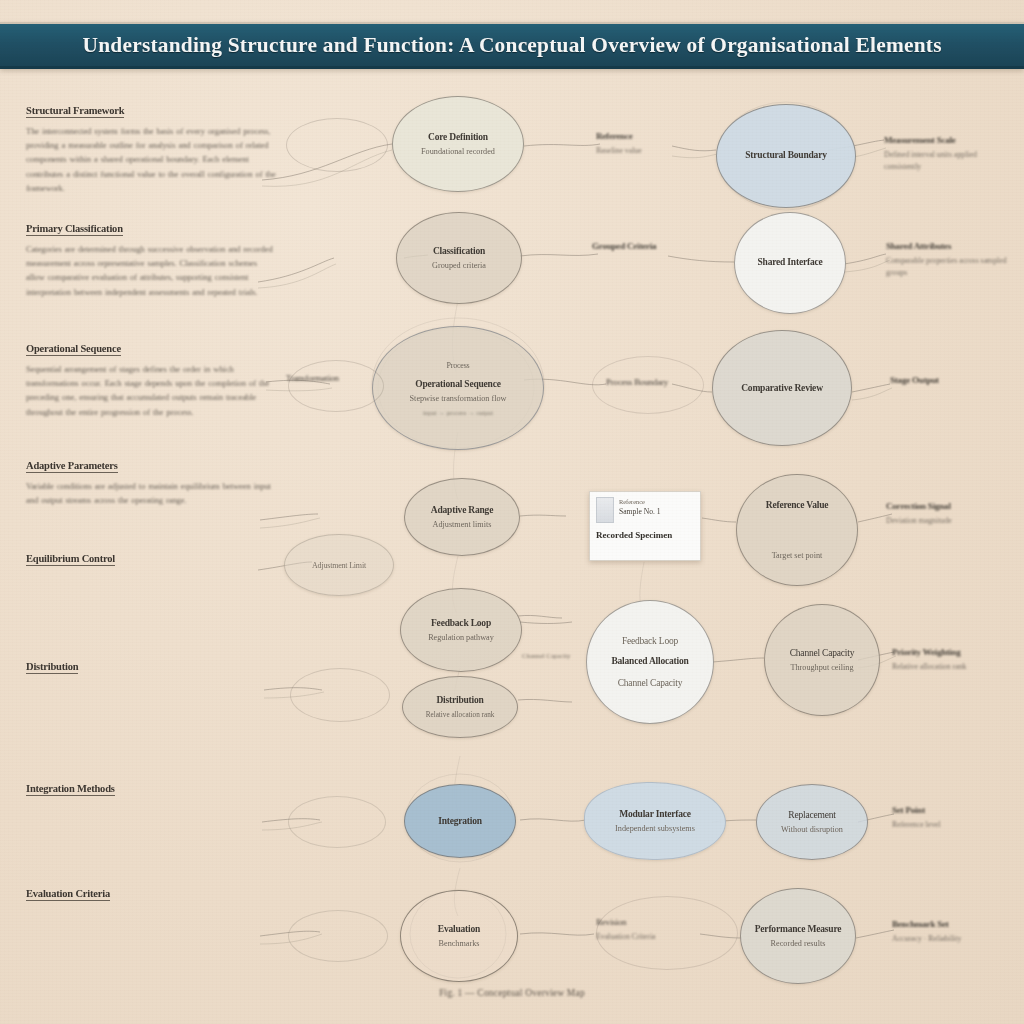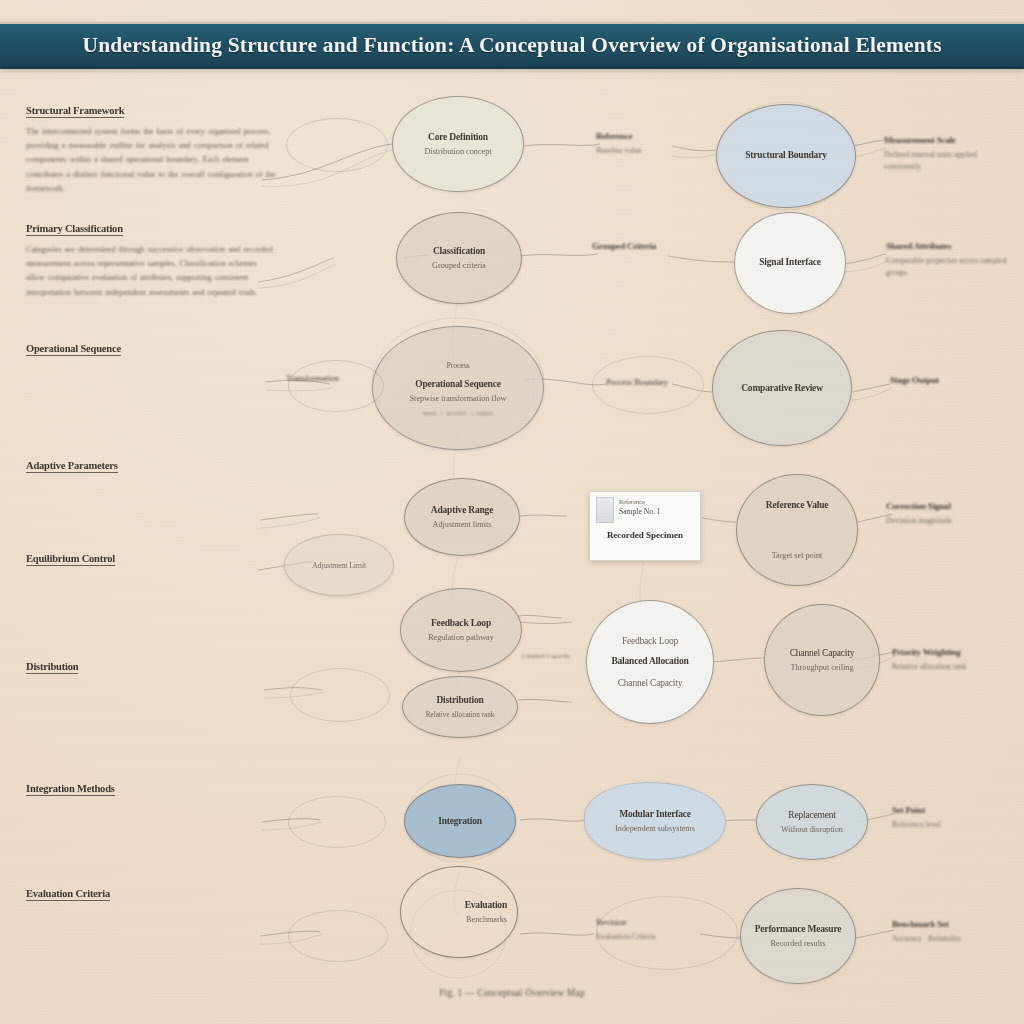"Distribution concept" div.n-sub { text: Distribution concept -> Foundational recorded }
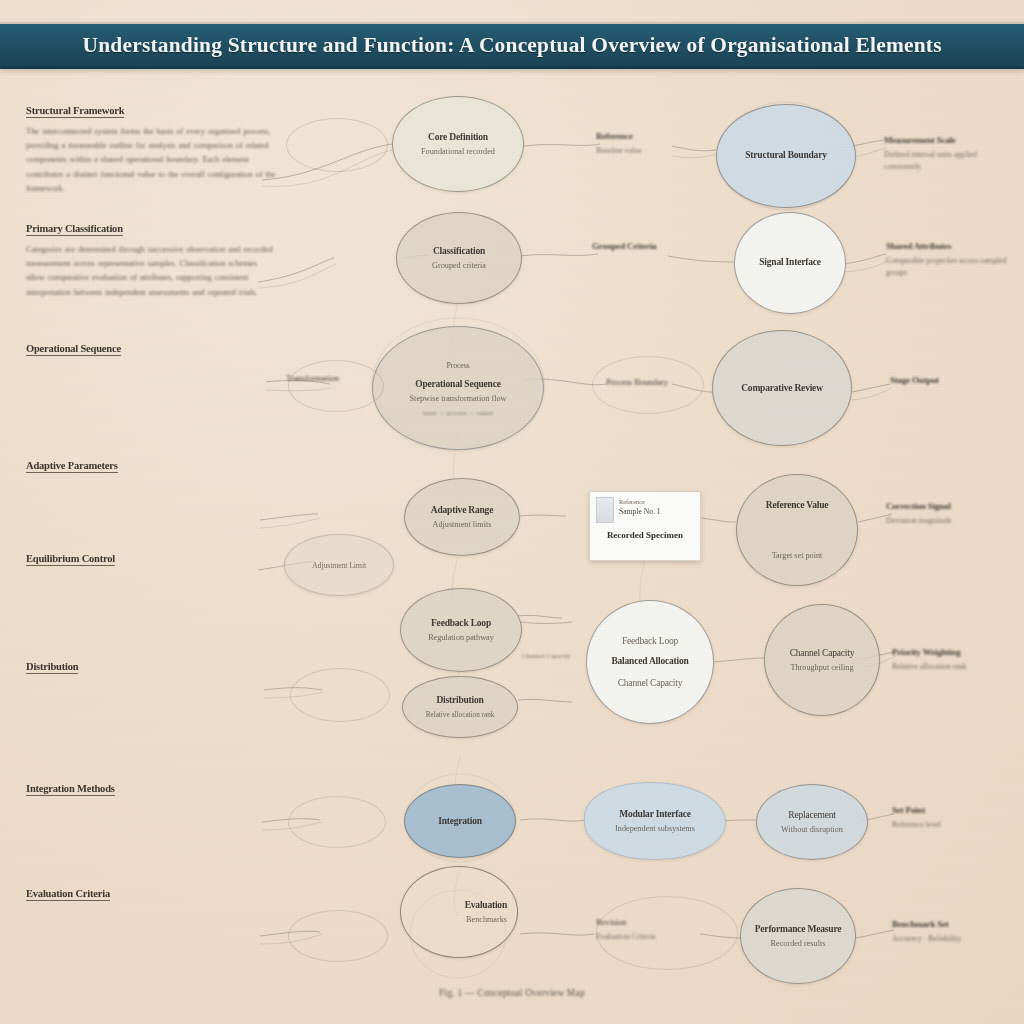"Signal Interface" div.n-title { text: Signal -> Shared }
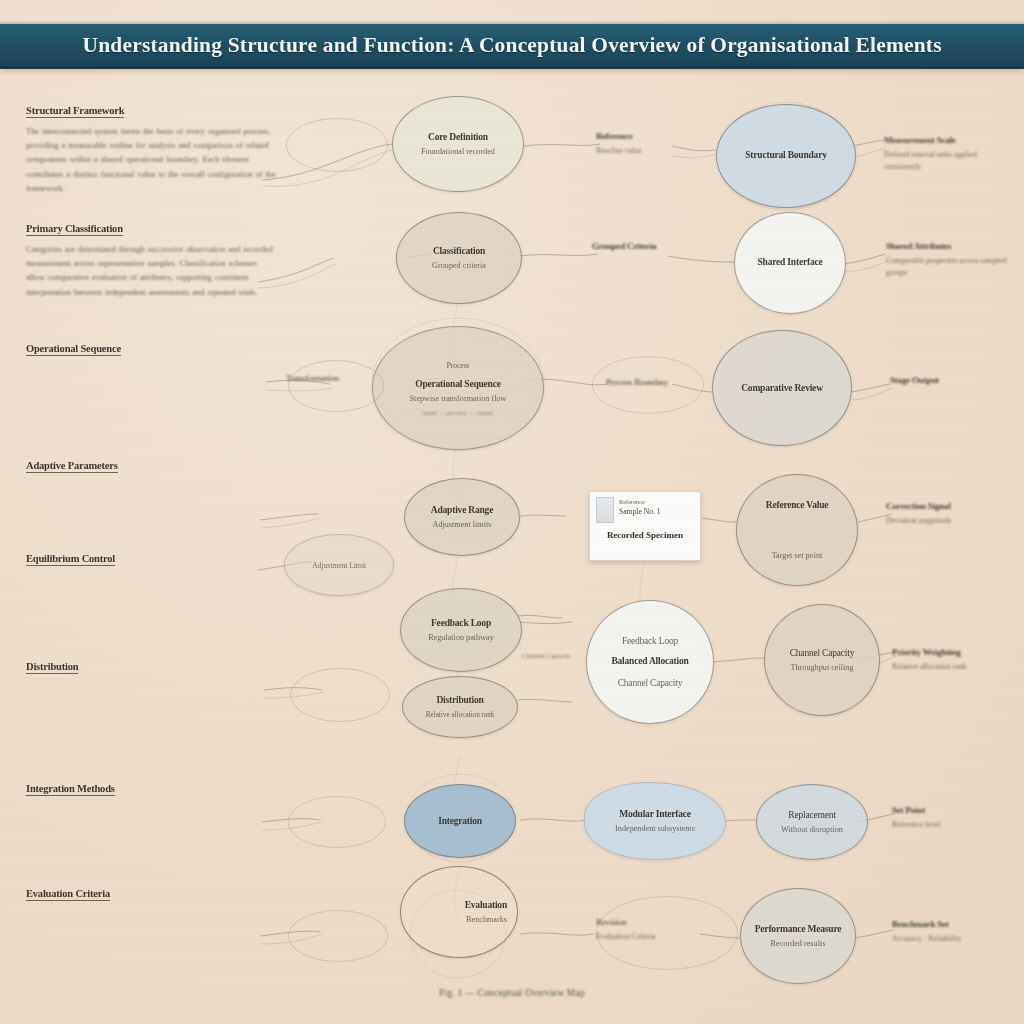"Sequential arrangement of stages defines" div.tb-body { html: none -> <div>Sequential arrangement of stages defines the order in which transformations occur. Each stage depends upon the completion of the preceding one, ensuring that accumulated outputs remain traceable throughout the entire progression of the process.</div> }
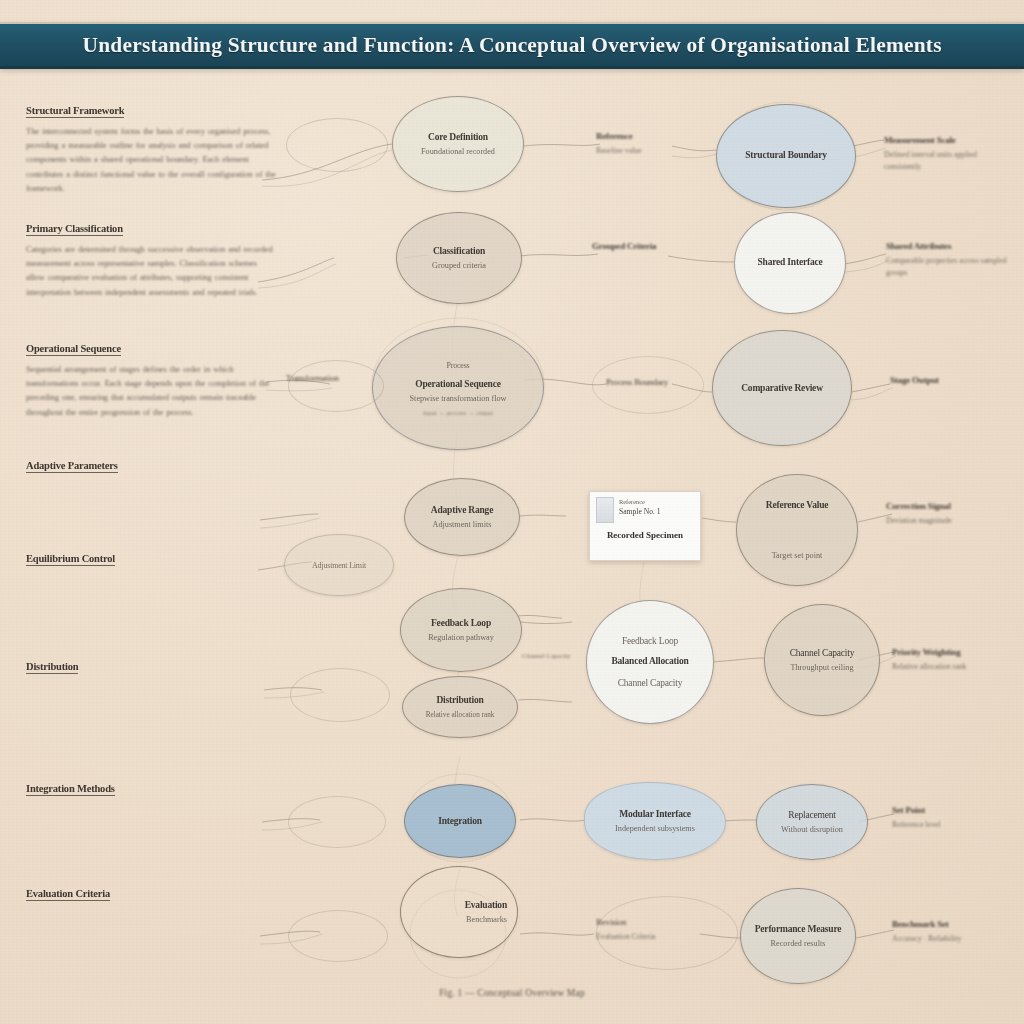"Variable conditions are adjusted to" div.tb-body { html: none -> <div>Variable conditions are adjusted to maintain equilibrium between input and output streams across the operating range.</div> }
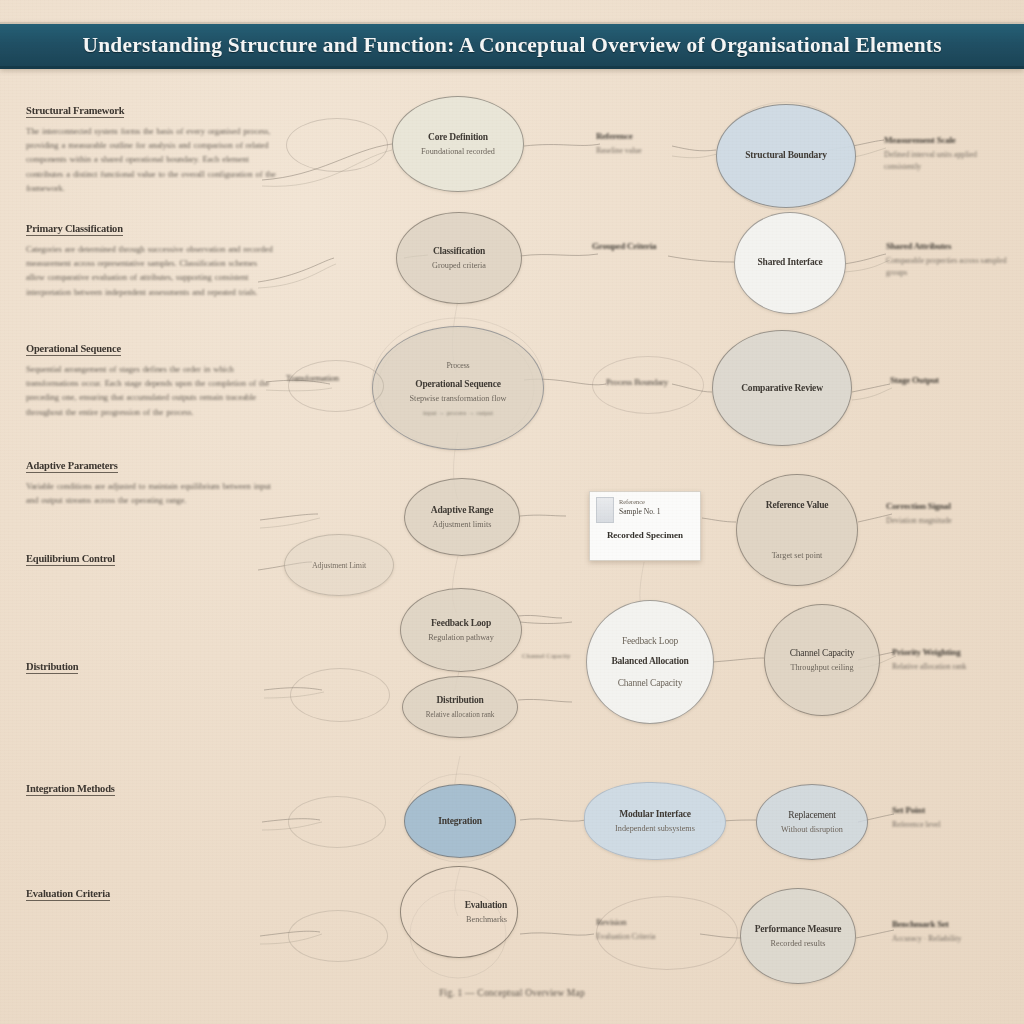"Recorded Specimen" #info-card .card-caption { text-align: center -> left }
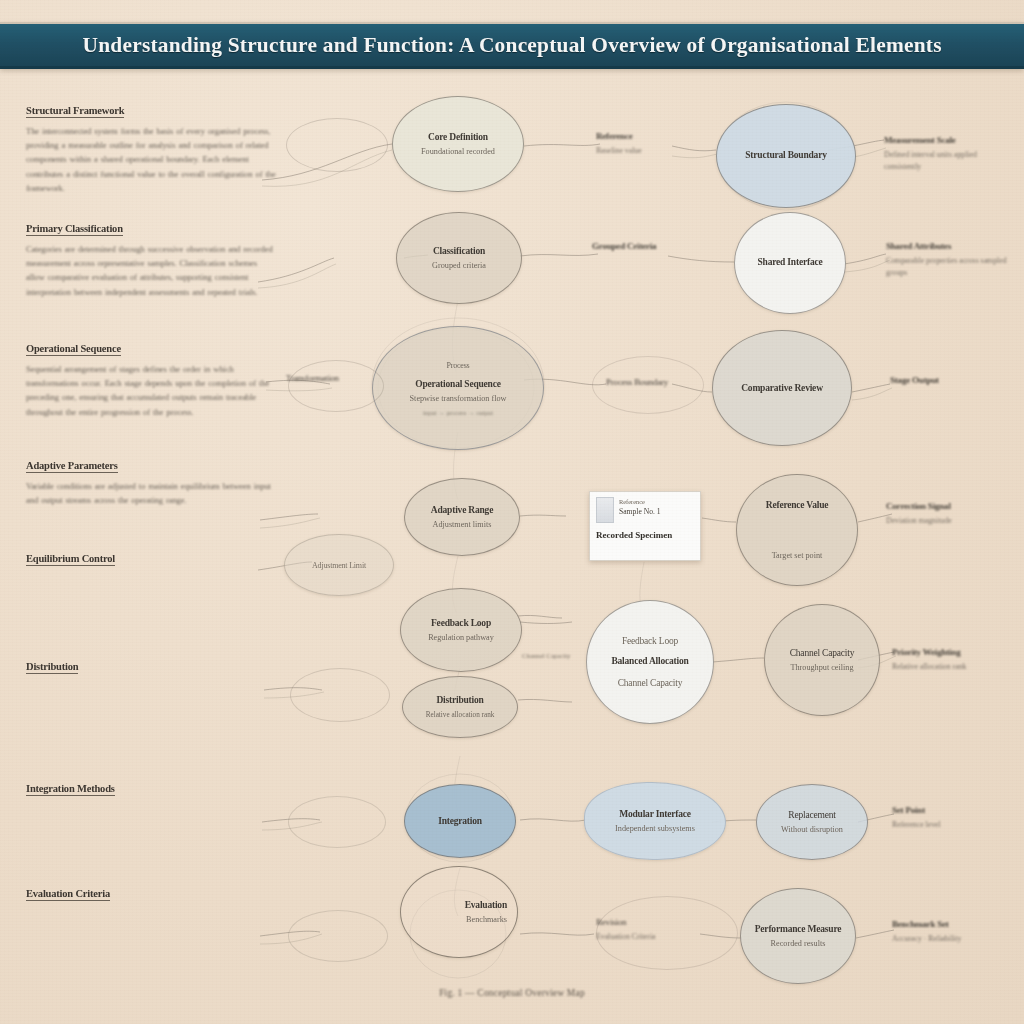"Evaluation" div.node { align-items: flex-end -> none; top: 866px -> 890px }
